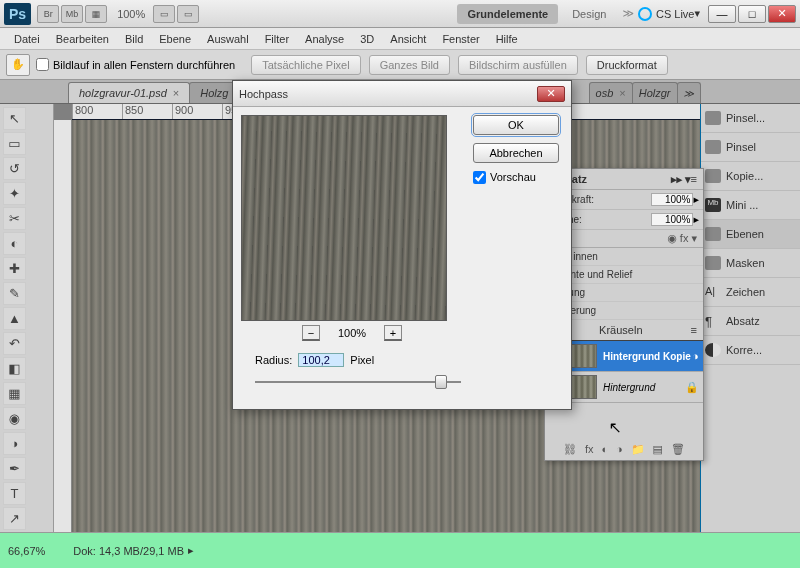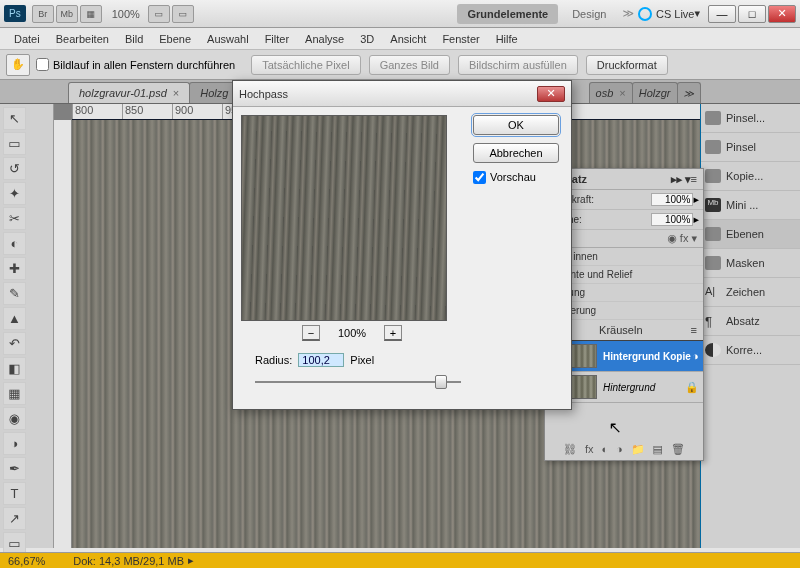"Ps" .ps-logo { font-size: 10px -> 14px; font-weight: normal -> bold }
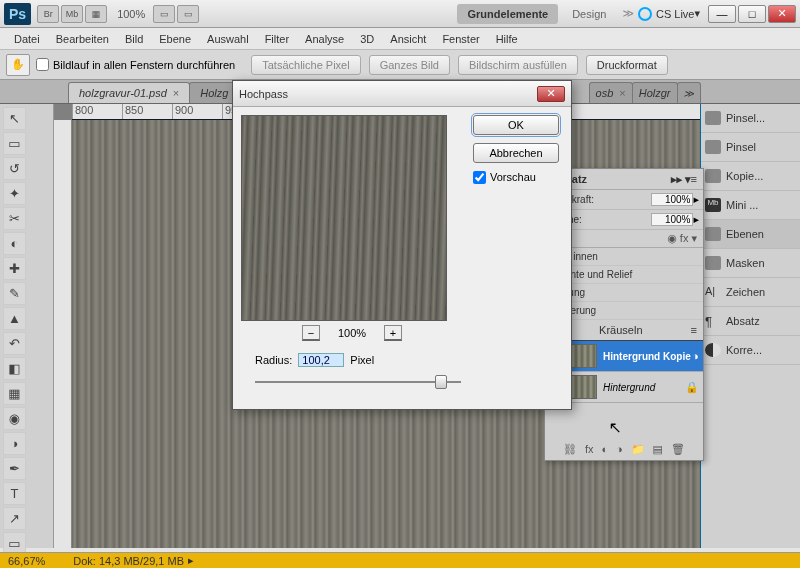"66,67%" .statusbar { background: #eab308 -> #86efac; height: 16px -> 36px }
